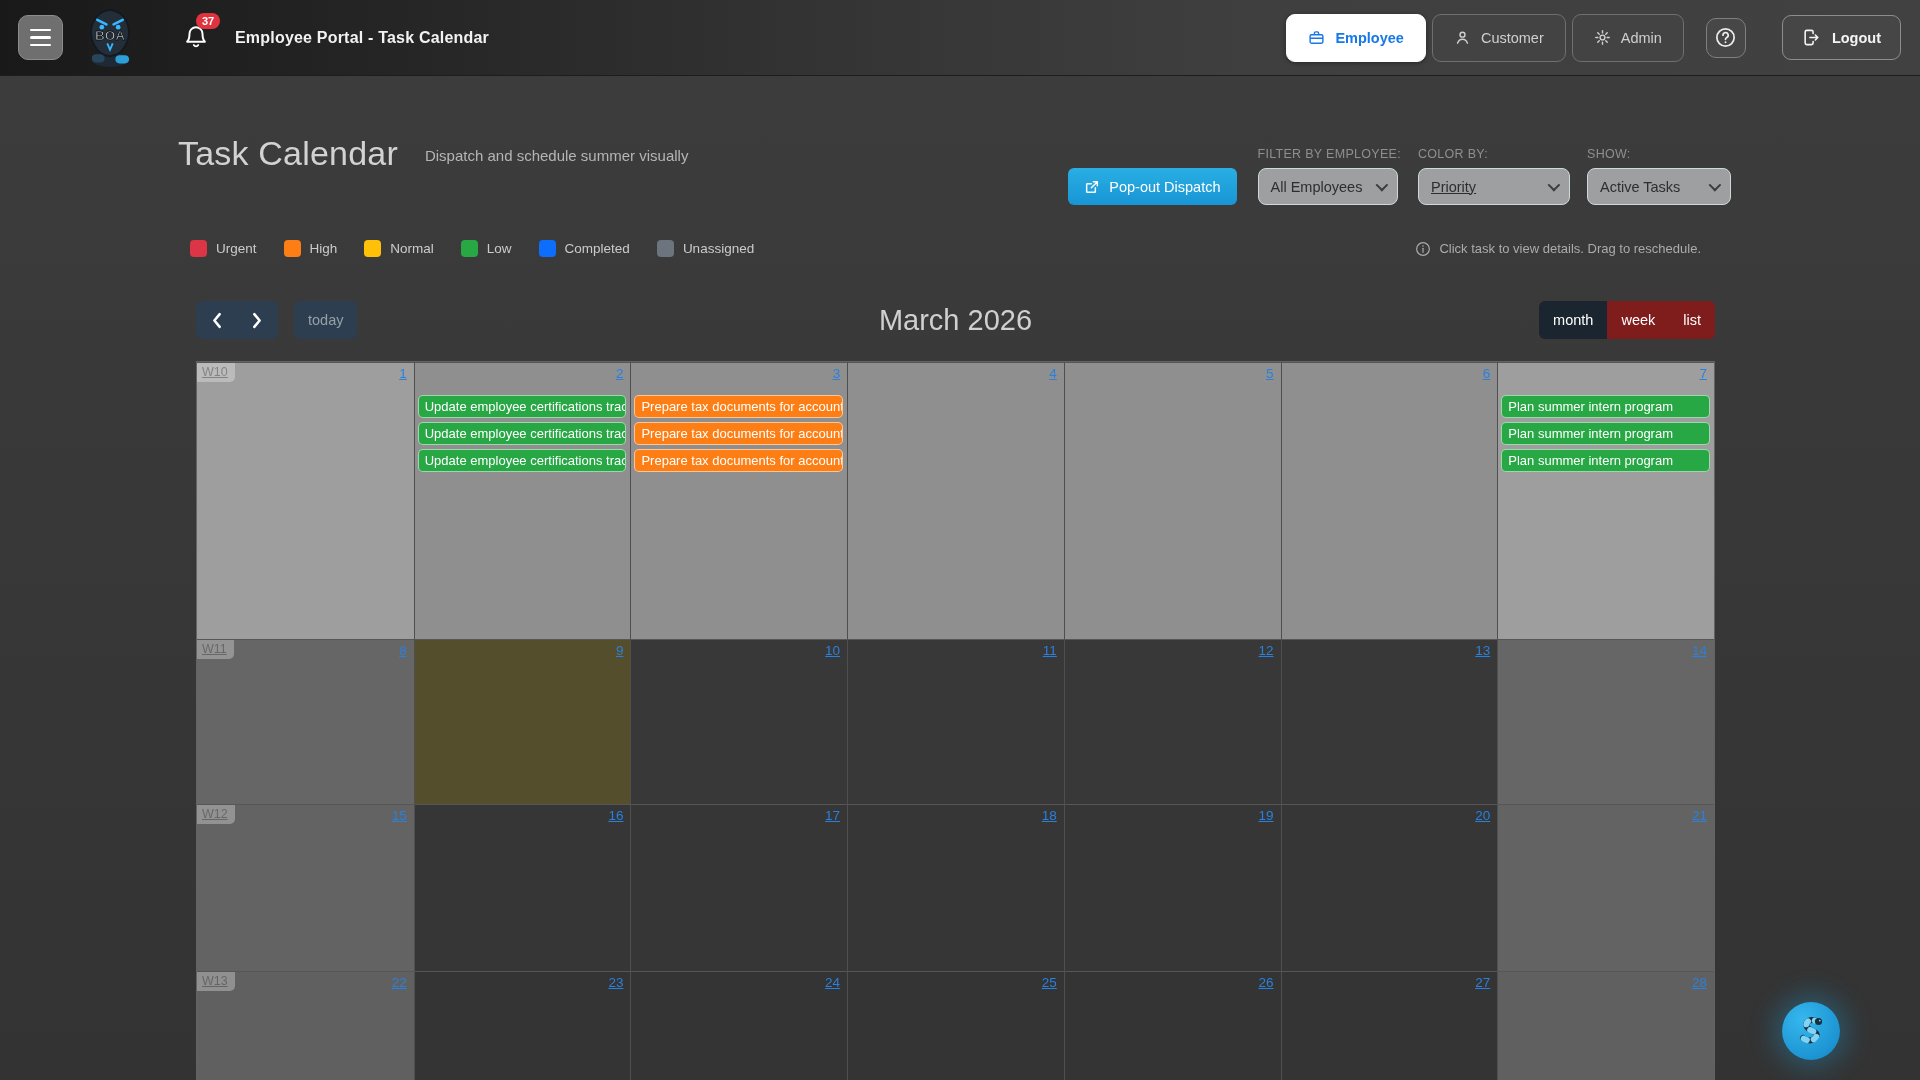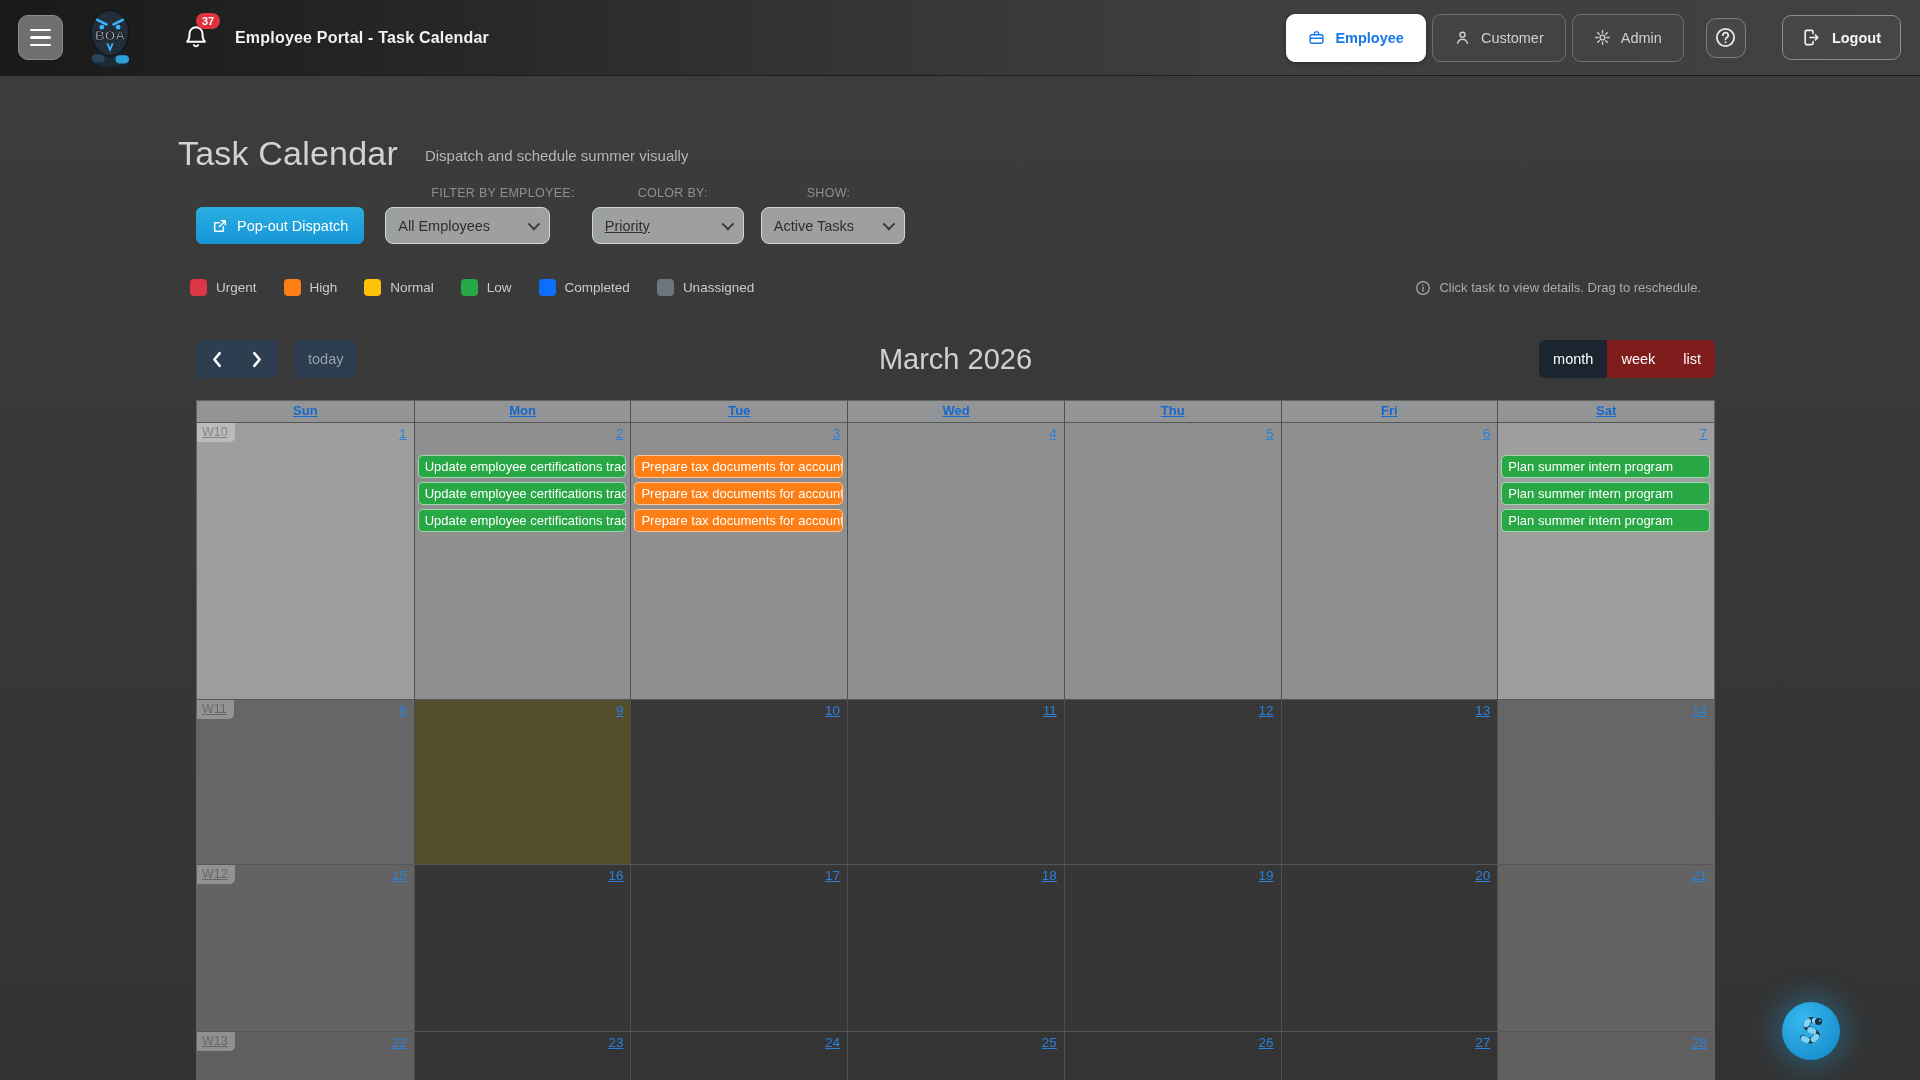"Task Calendar" .page-head { flex-direction: column -> none }
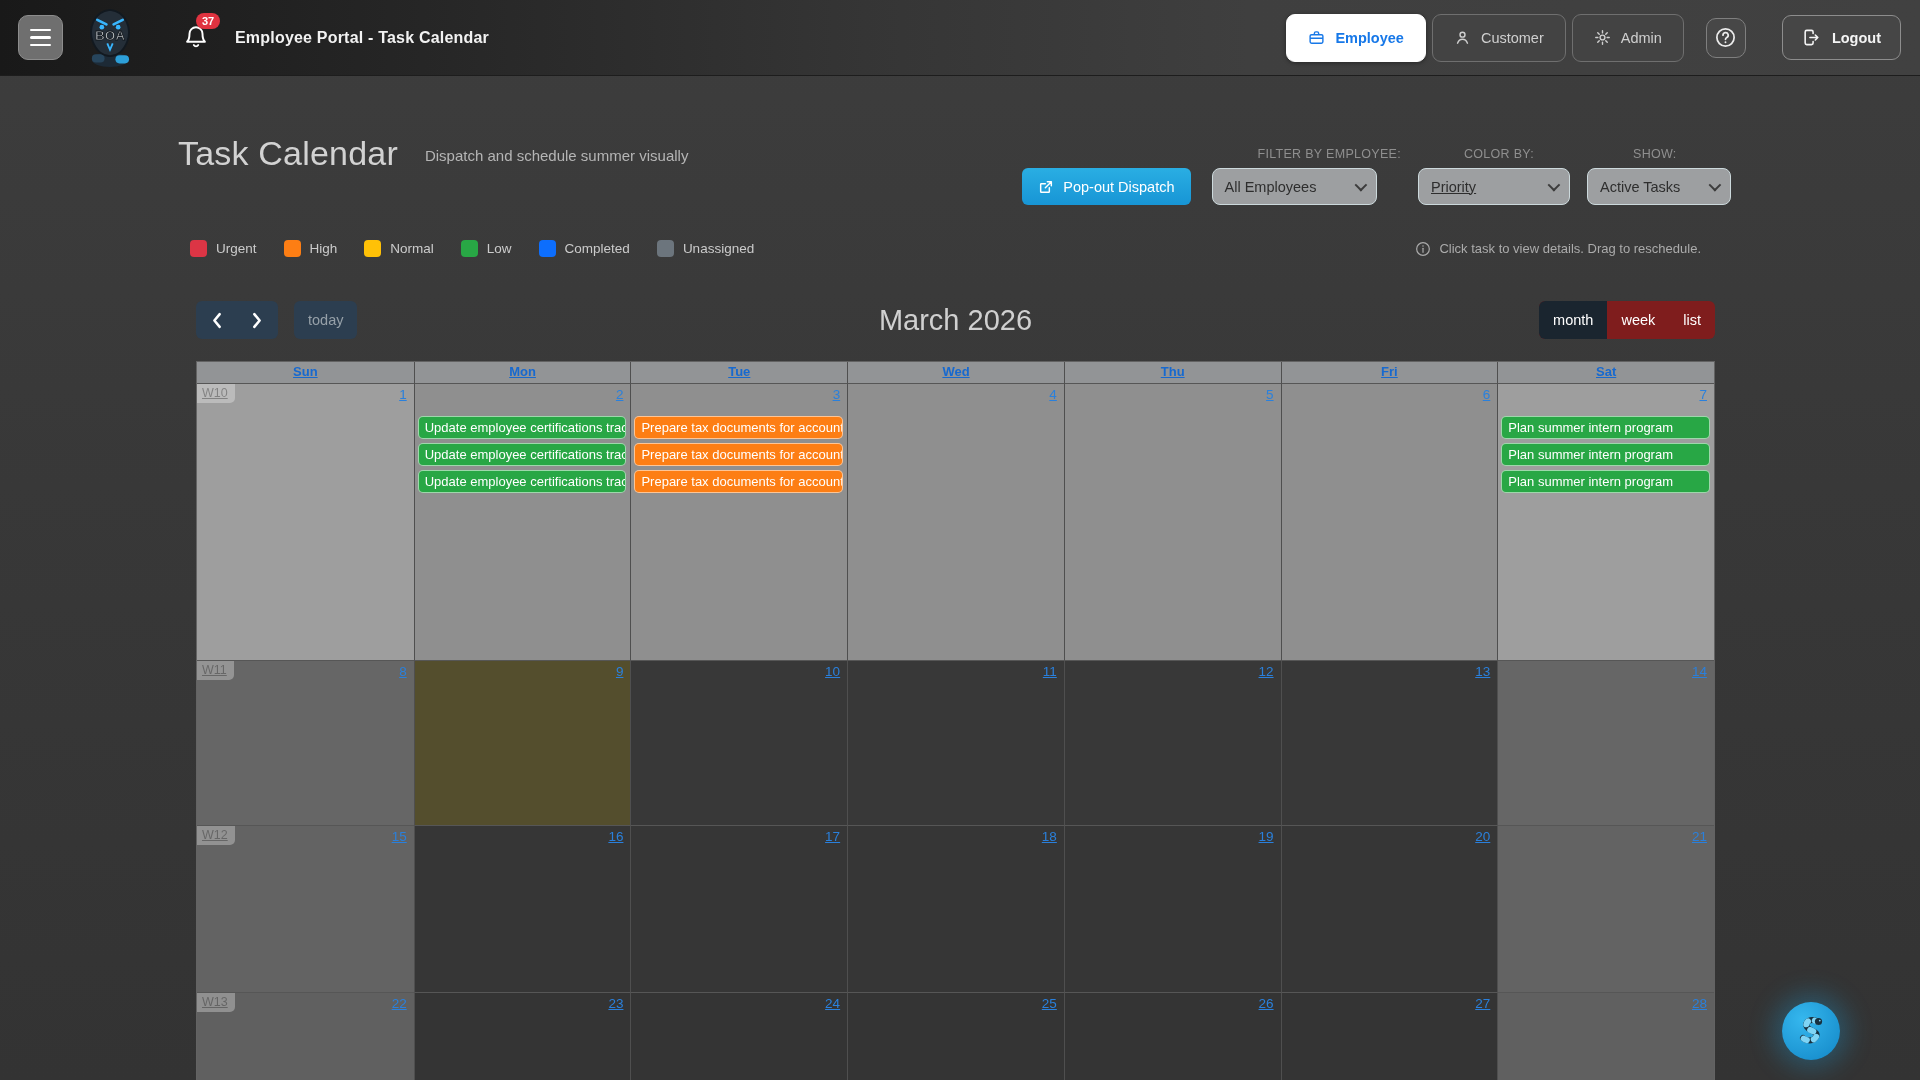"FILTER BY EMPLOYEE:" .filter .flabel { margin-left: 46px -> none }
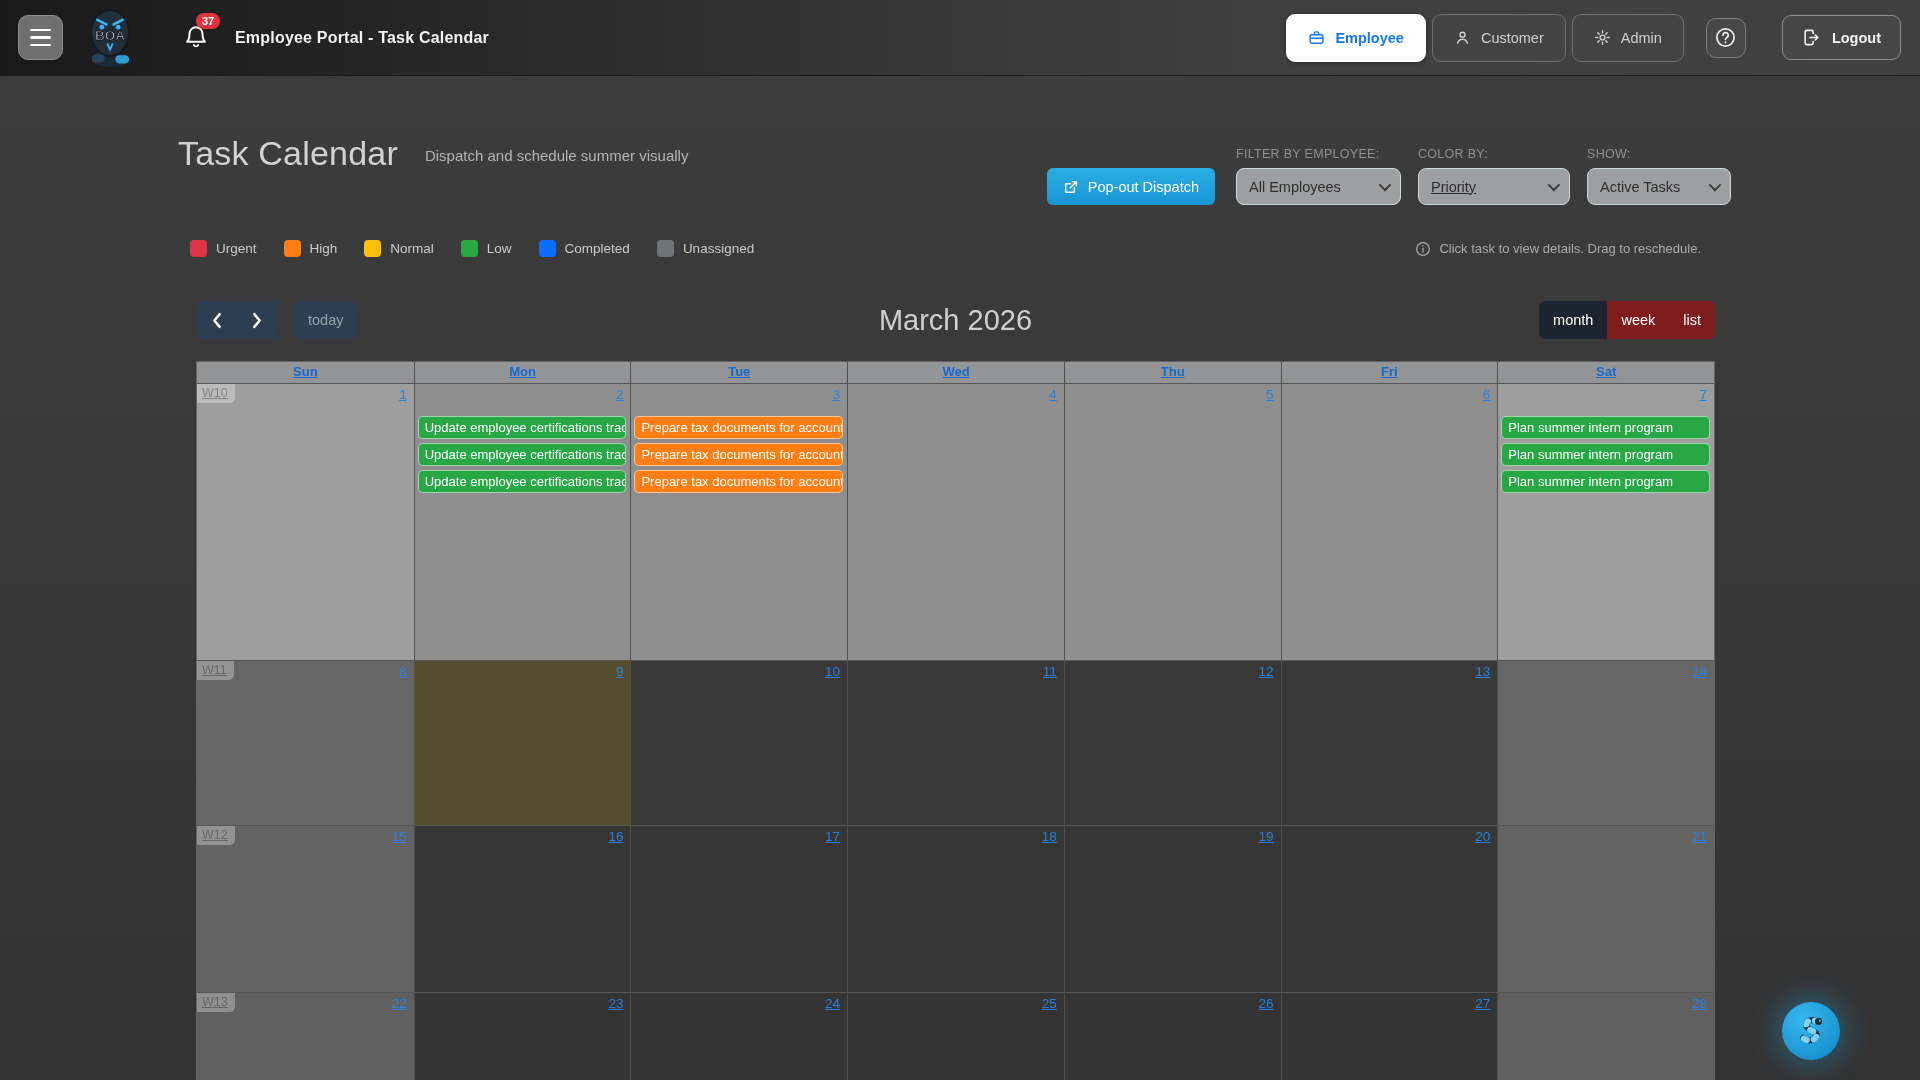"All Employees" .filter:nth-child(2) .select { width: 165px -> 140px }
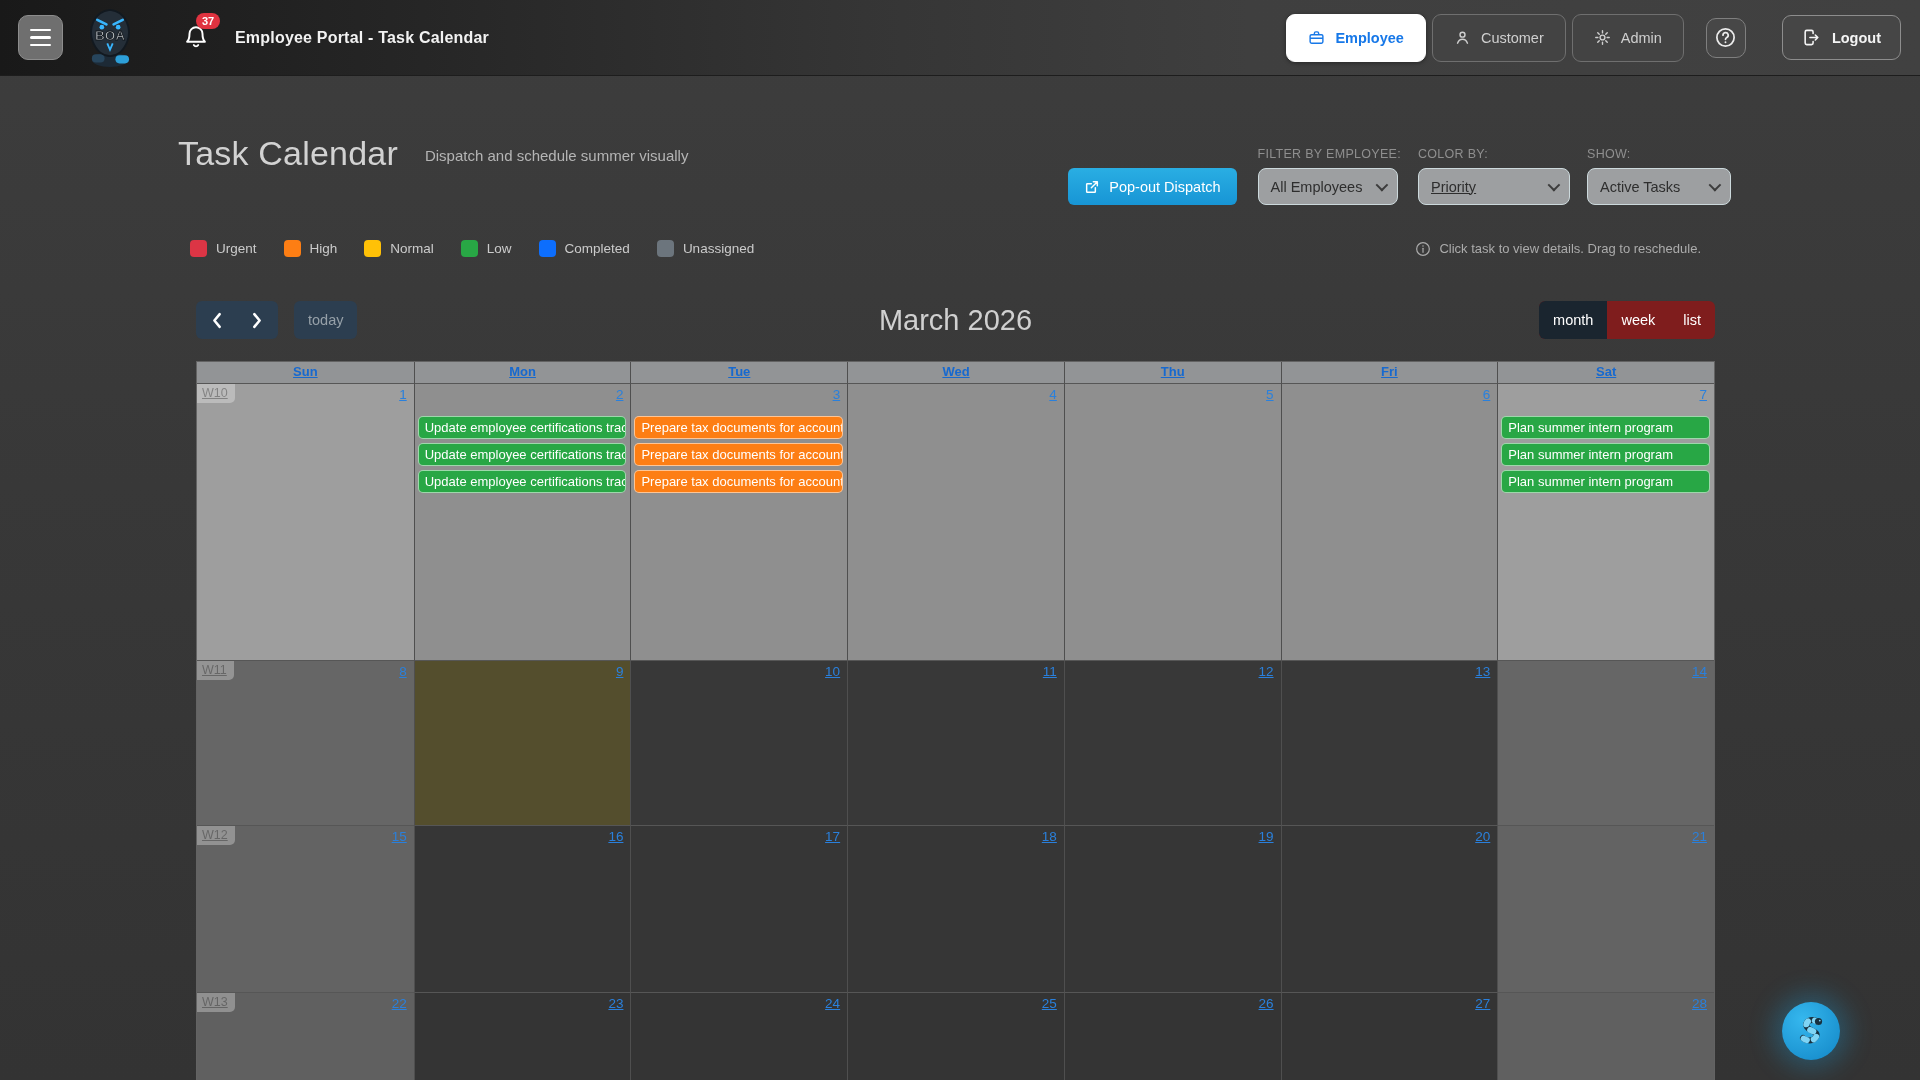"Sun" div.cal-head { html: <div> <div>Sun</div> <div>Mon</div> <div>Tue</div> <div>Wed</div> <div>Thu</div> <div>Fri</div> <div>Sat</div> </div> -> none }
